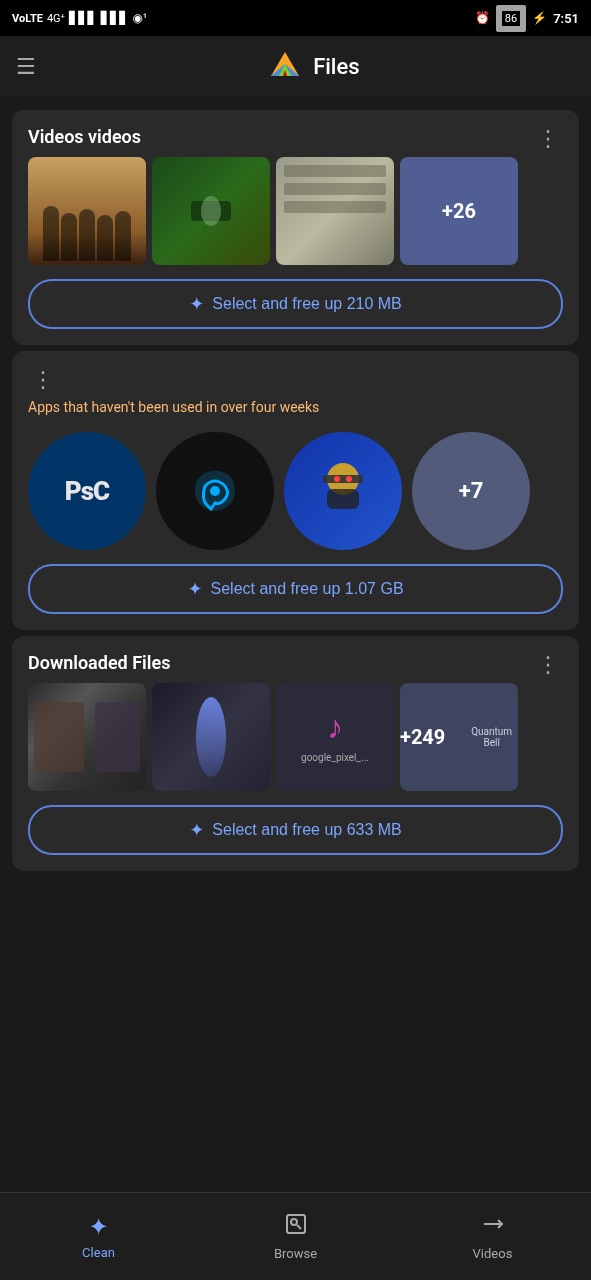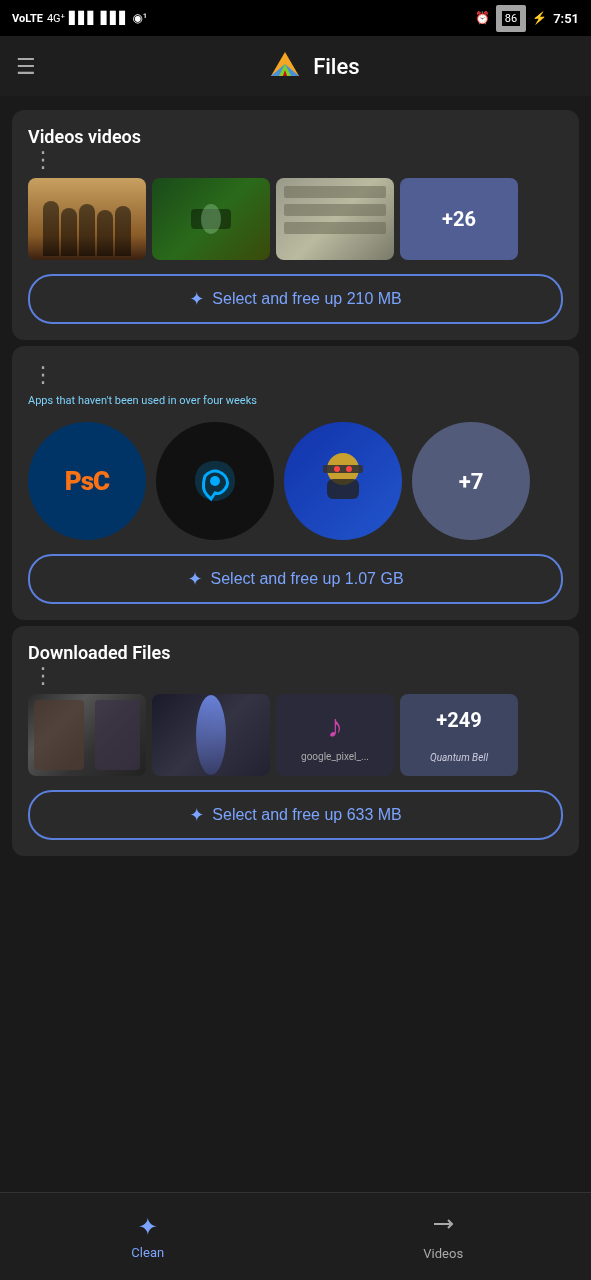"Videos videos" .section-header { flex-direction: column -> none }
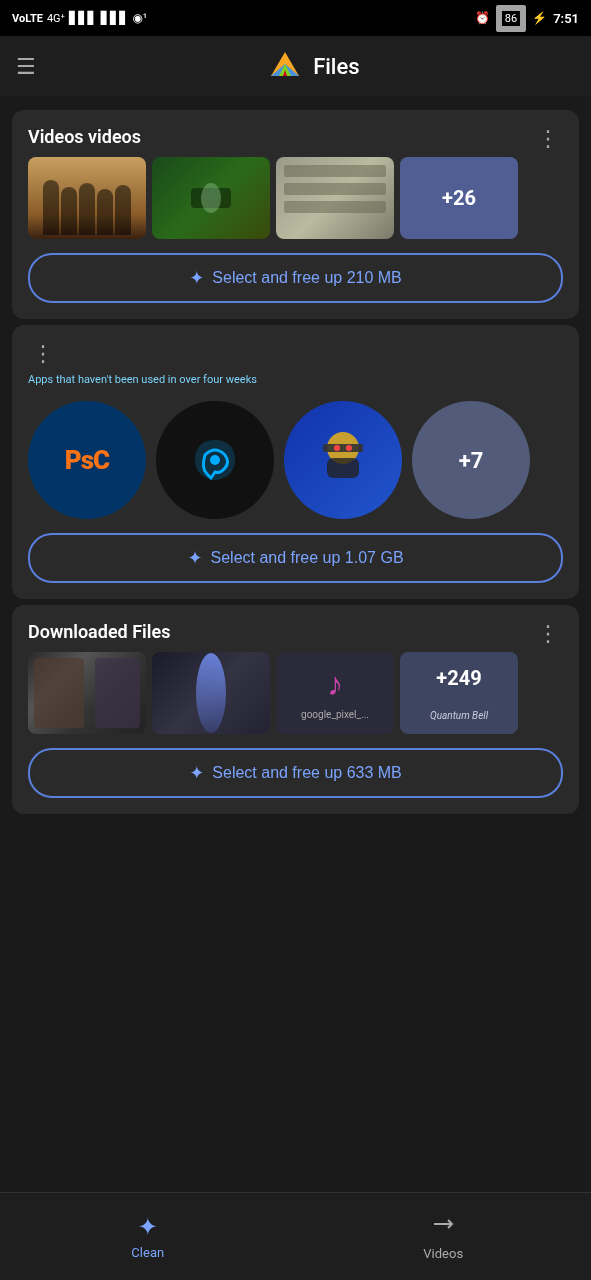"+26" .thumb { height: 82px -> 108px }
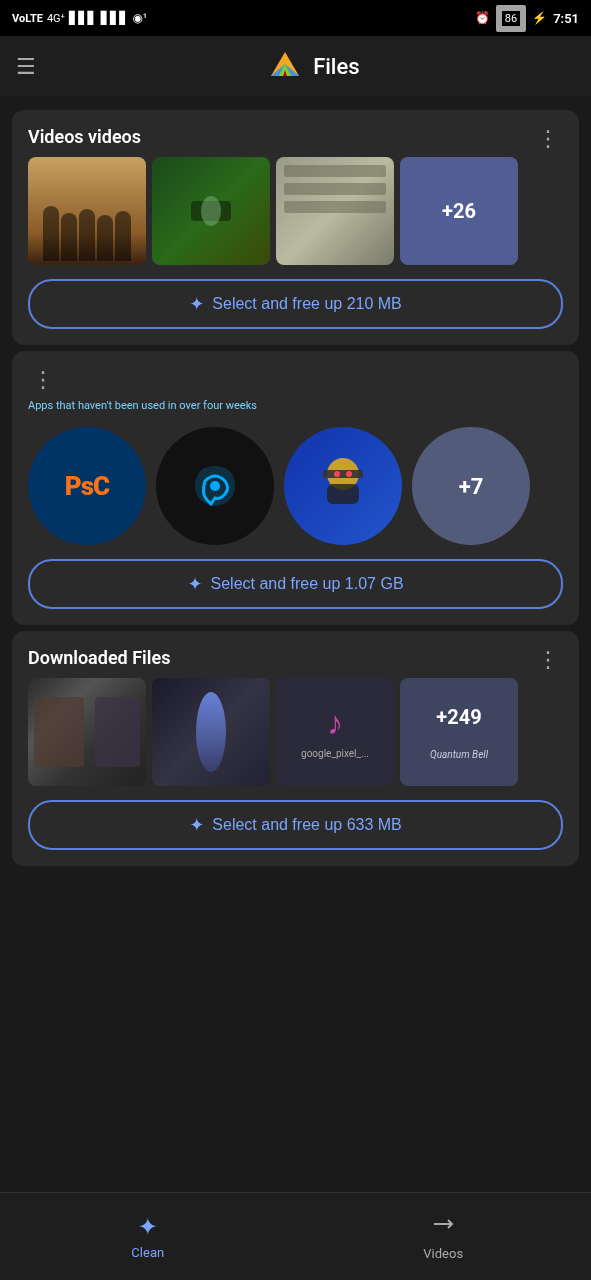"Apps that haven't been used" .section-subtitle { color: #7dd3fc -> #fdba74; font-size: 11px -> 14px }
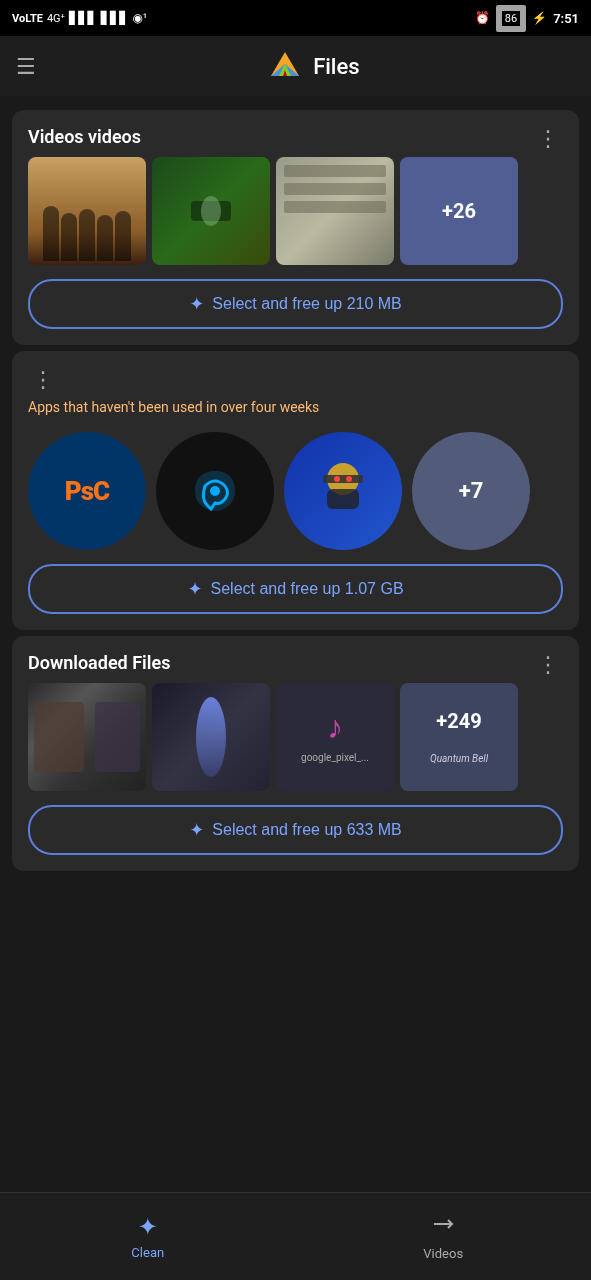"PsC" span { color: #f97316 -> #e5e5e5 }
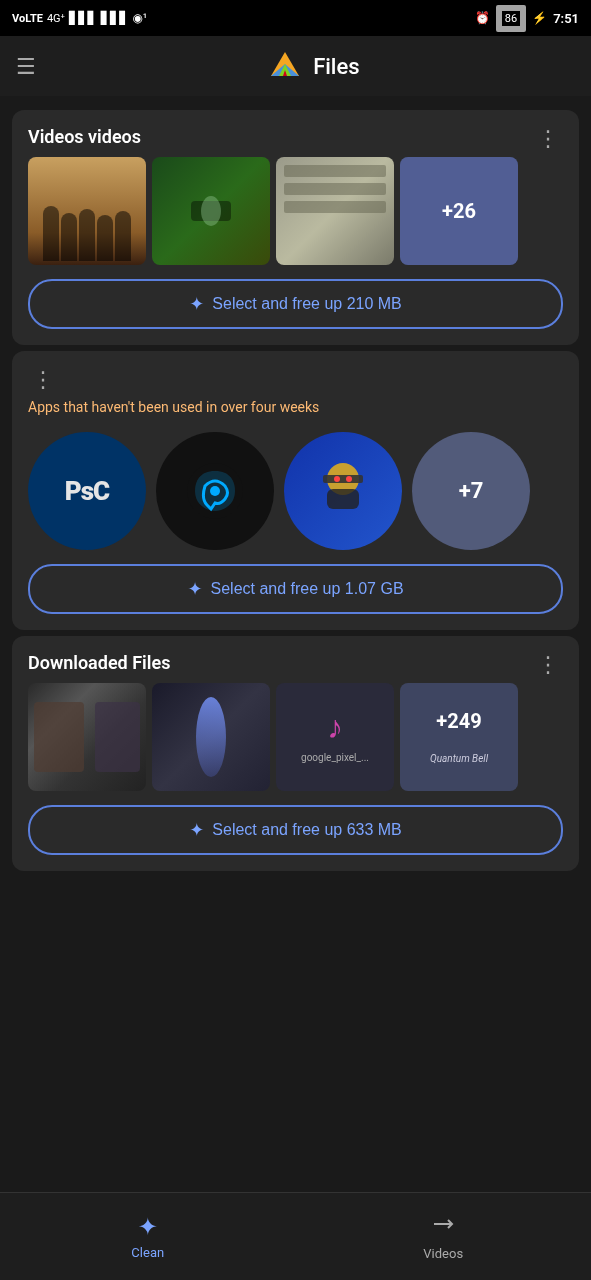"+249" div.thumb { flex-direction: column -> row }
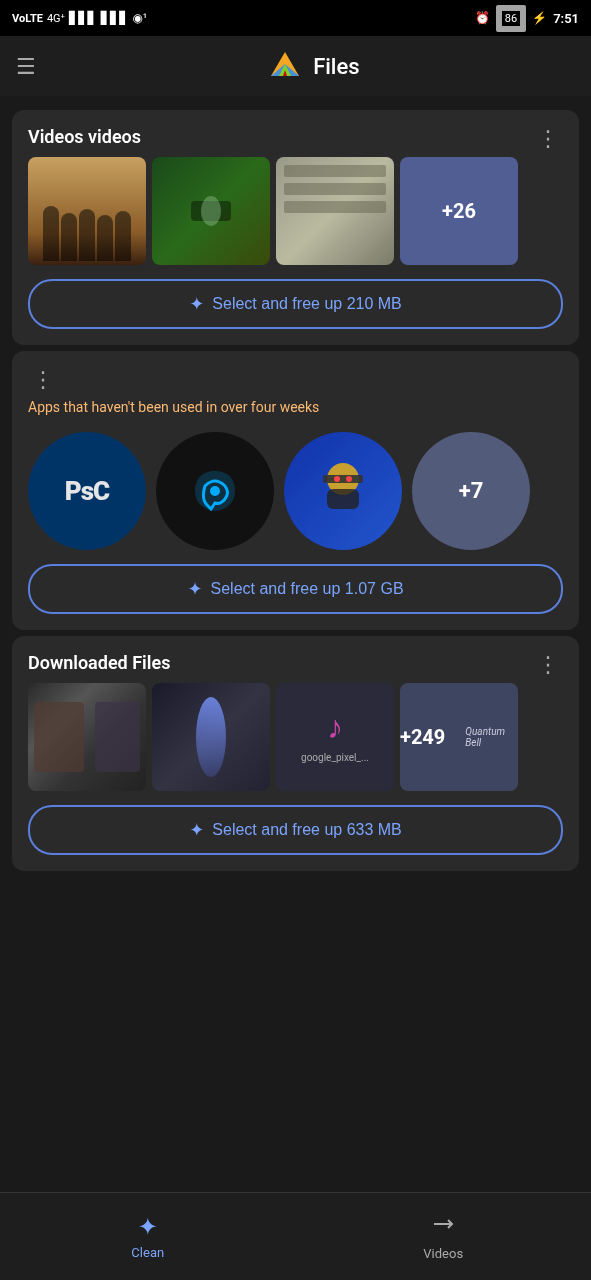"Quantum Bell" span { font-style: italic -> none; text-align: none -> center }
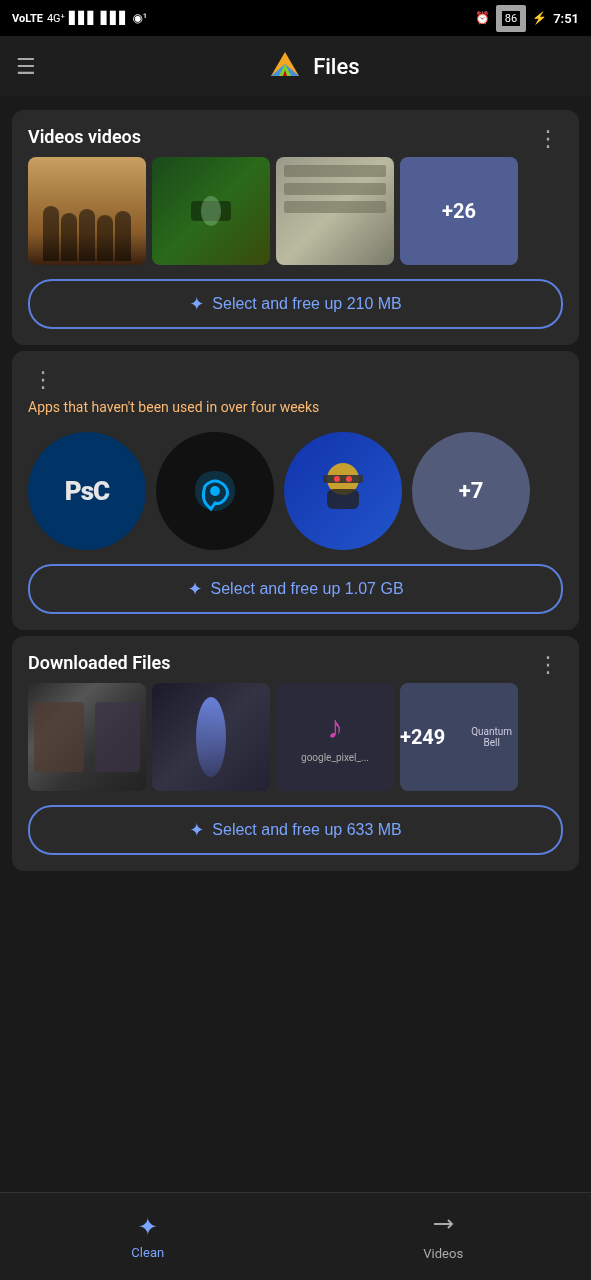"Browse" div.nav-item { html: none -> <div> <span> <svg> <rect></rect> <circle></circle> <line></line> </svg> </span> <span>Browse</span> </div> }
